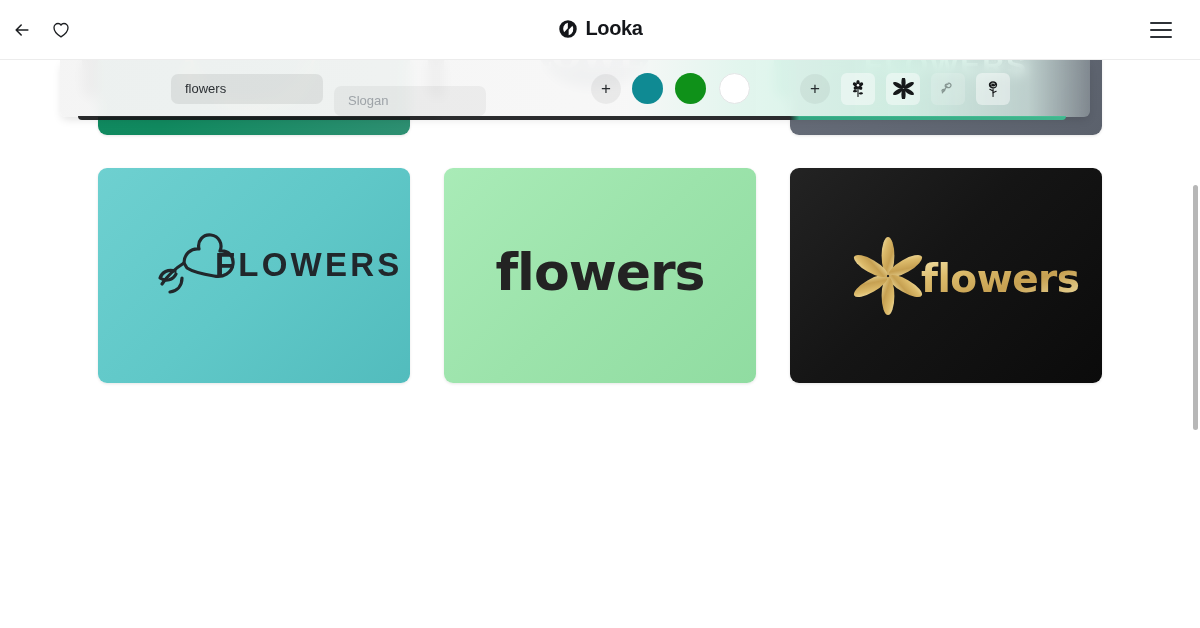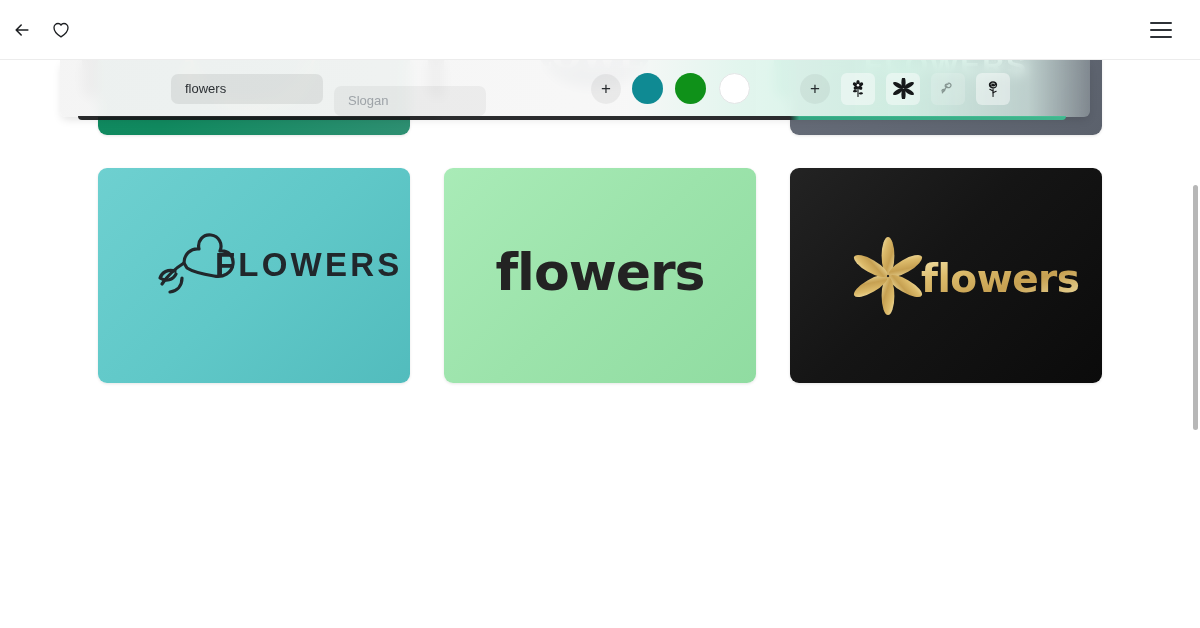"Looka" div.hdr-brand { html: none -> <div> <svg> <path></path> </svg> <span>Looka</span> </div> }
